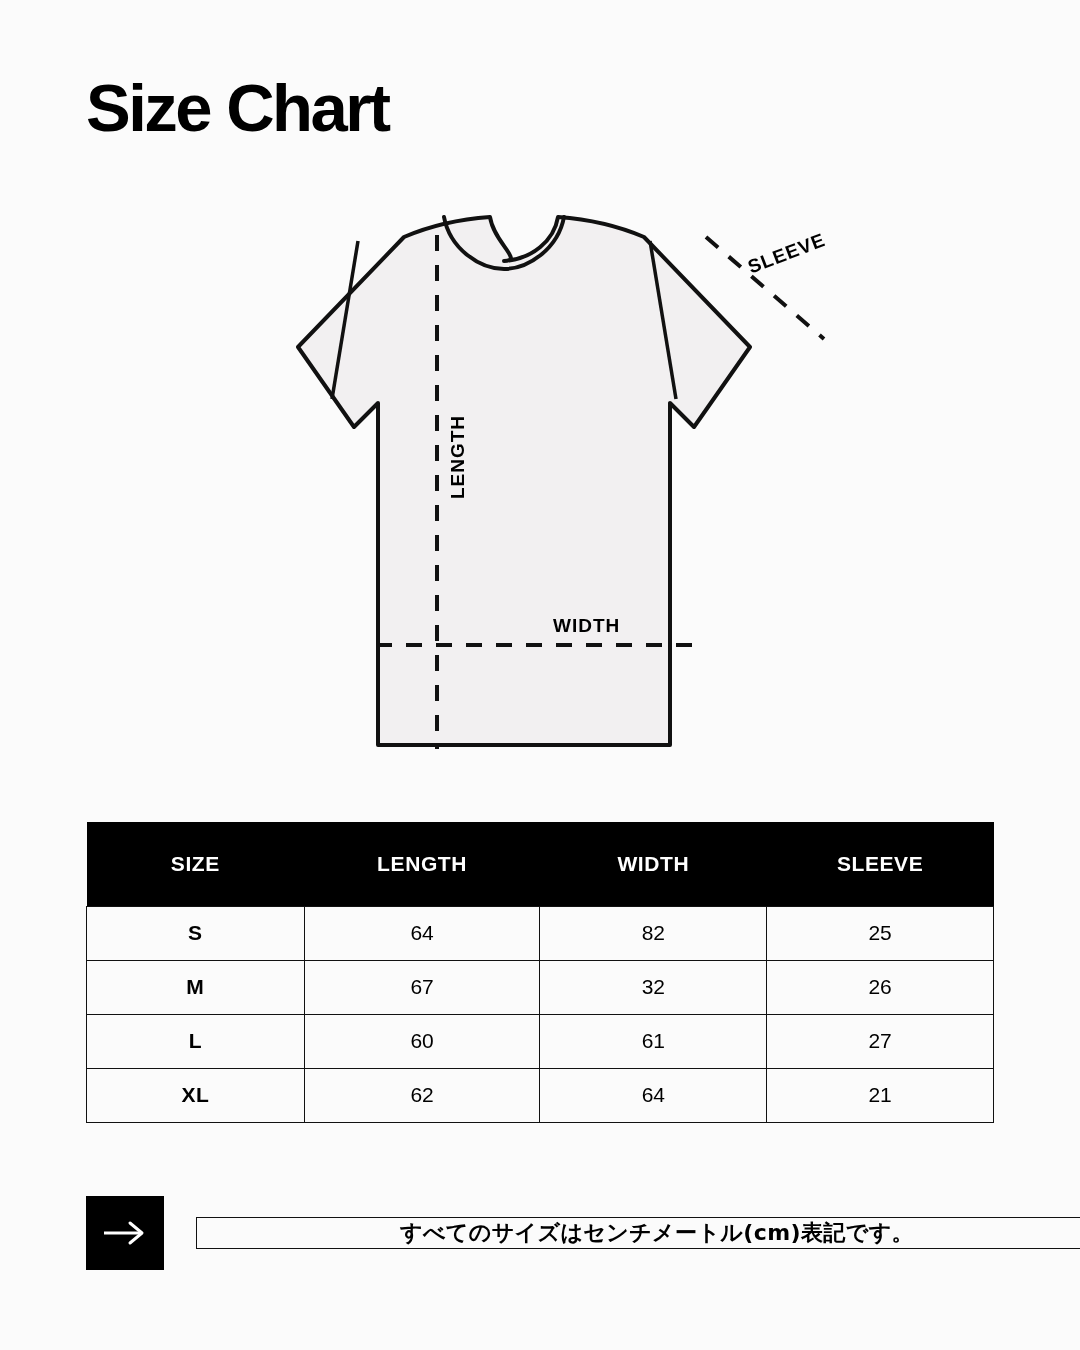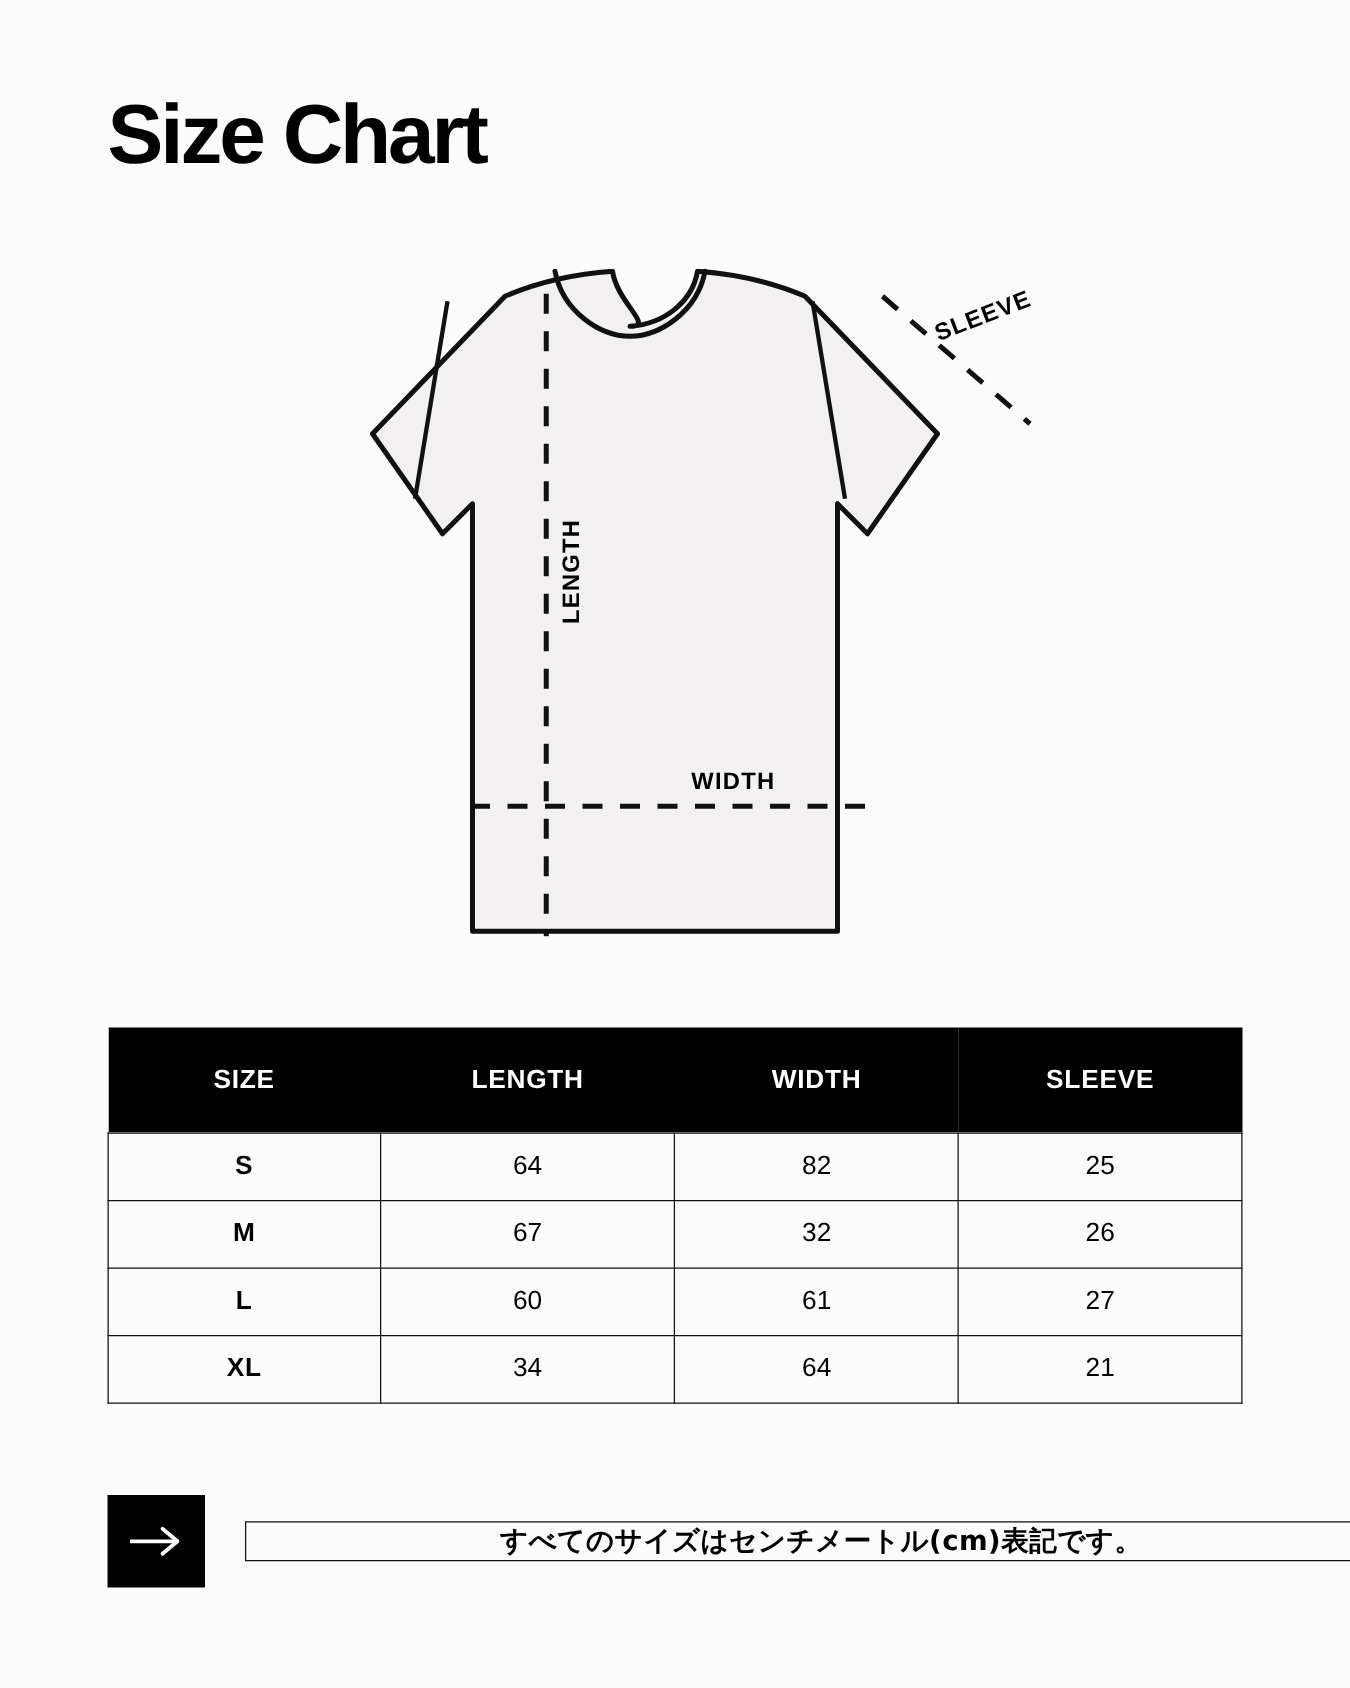"34" td { text: 34 -> 62 }
